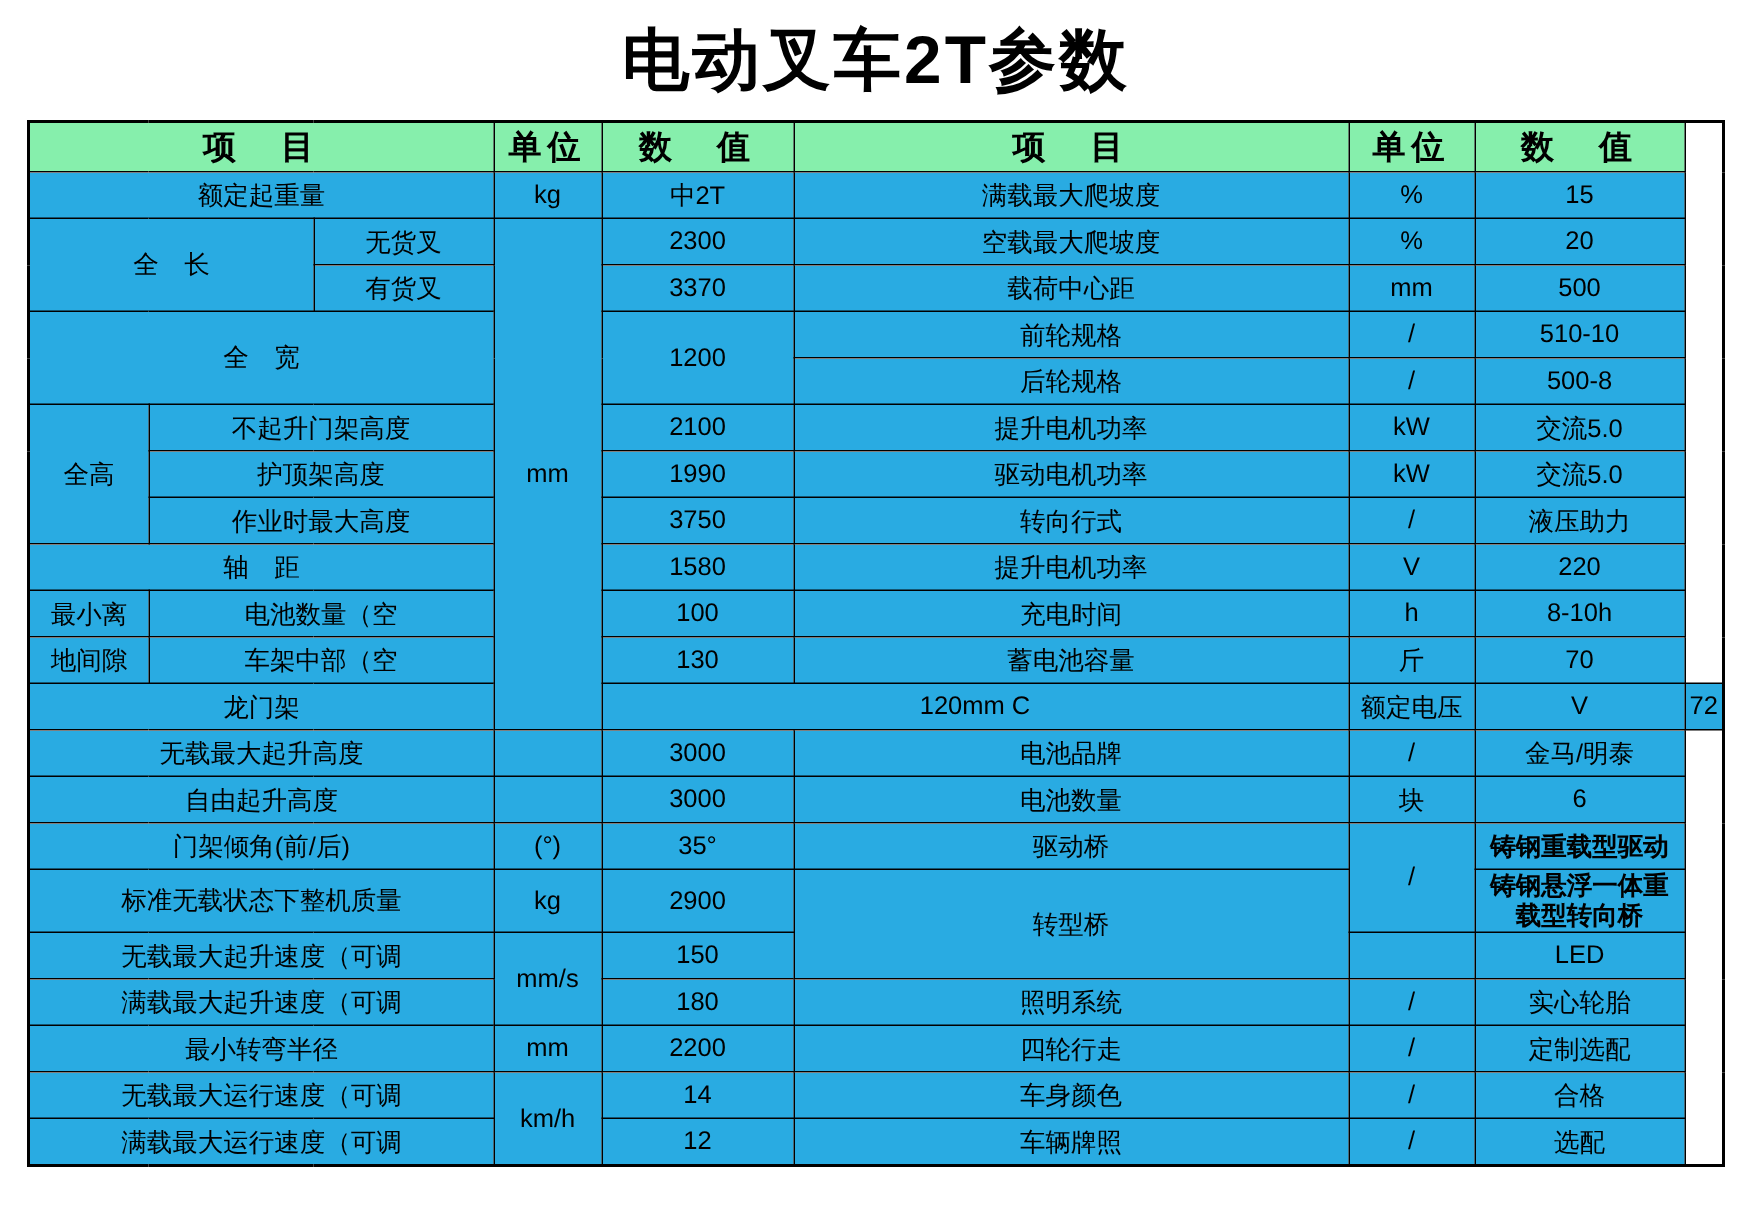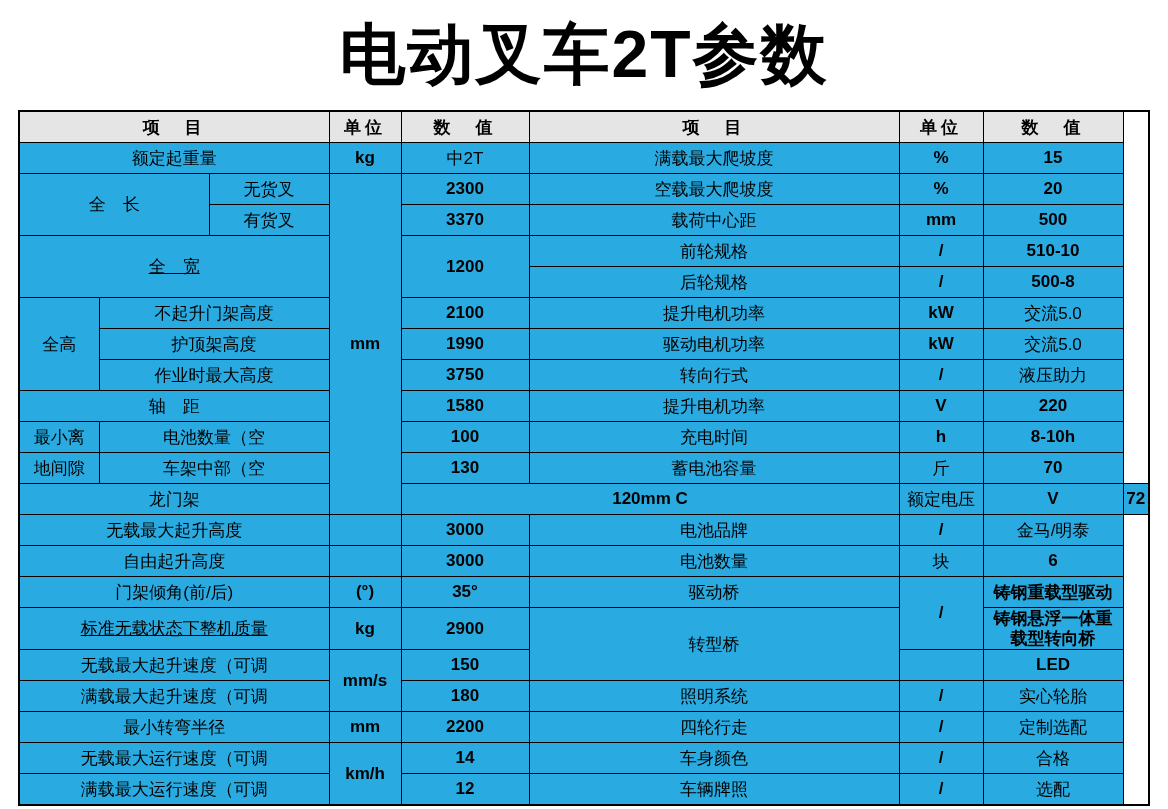"电动叉车2T参数" .title { font-size: 66px -> 45px }
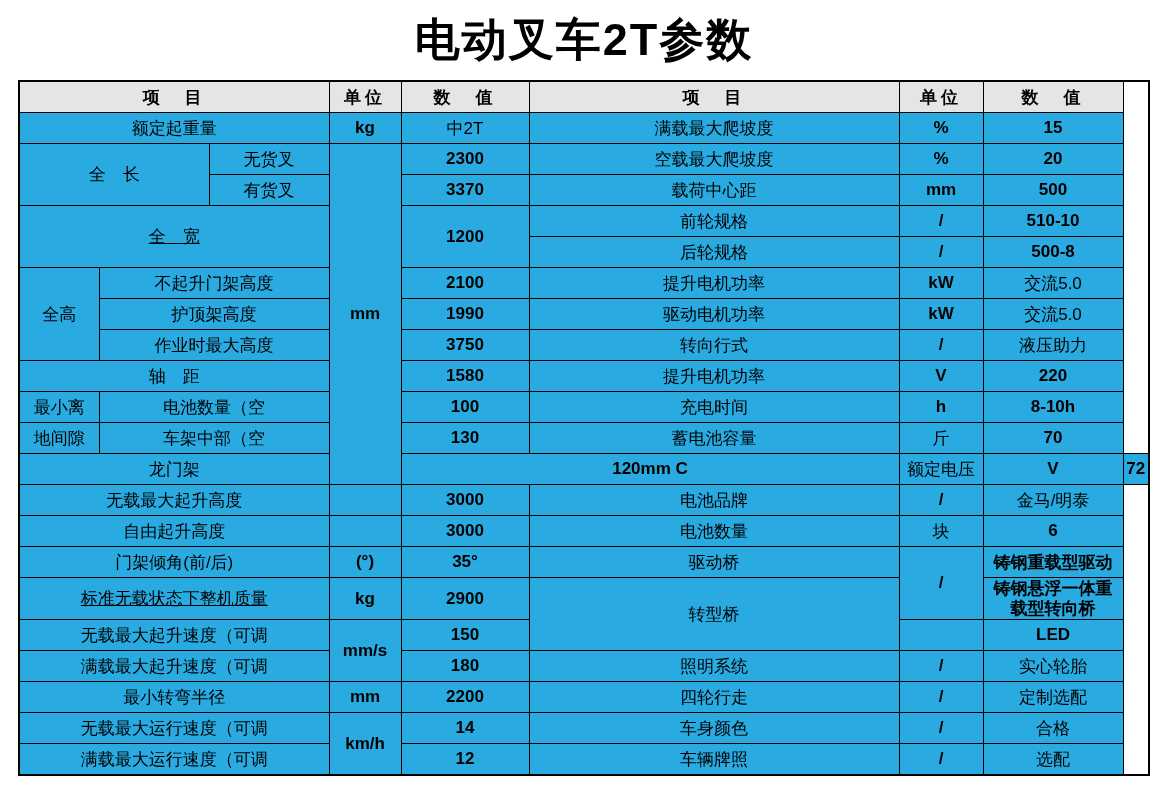"项 目" table.spec tr.header td { background: #e5e5e5 -> #86efac; font-size: 17px -> 22px }
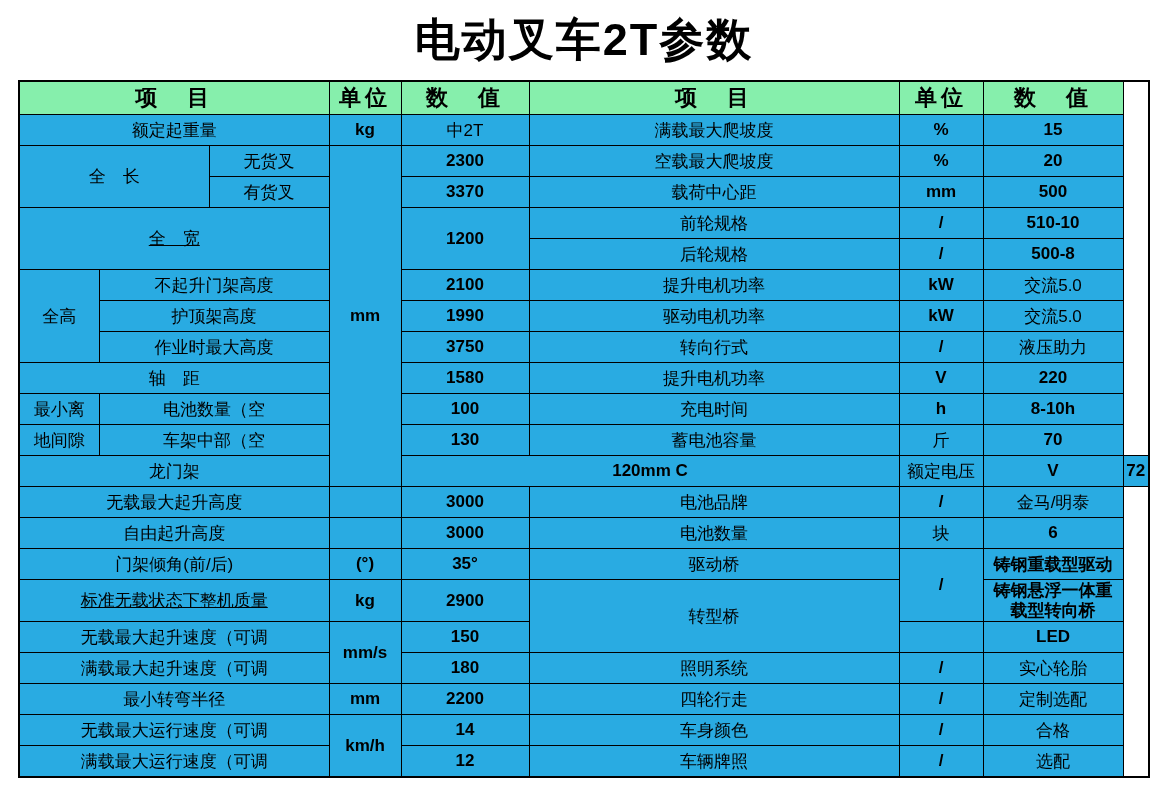"kg" .mono { font-weight: bold -> none }
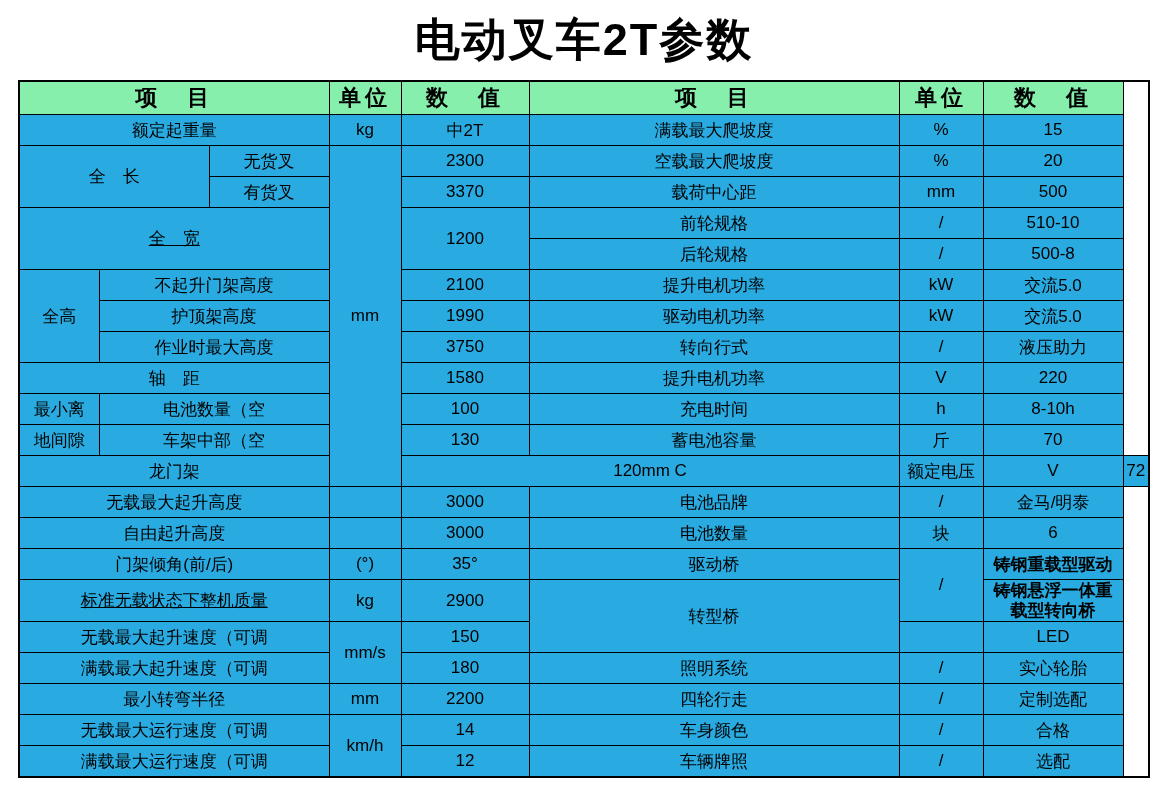"全 宽" td.tall2 { text-decoration: underline -> none }
